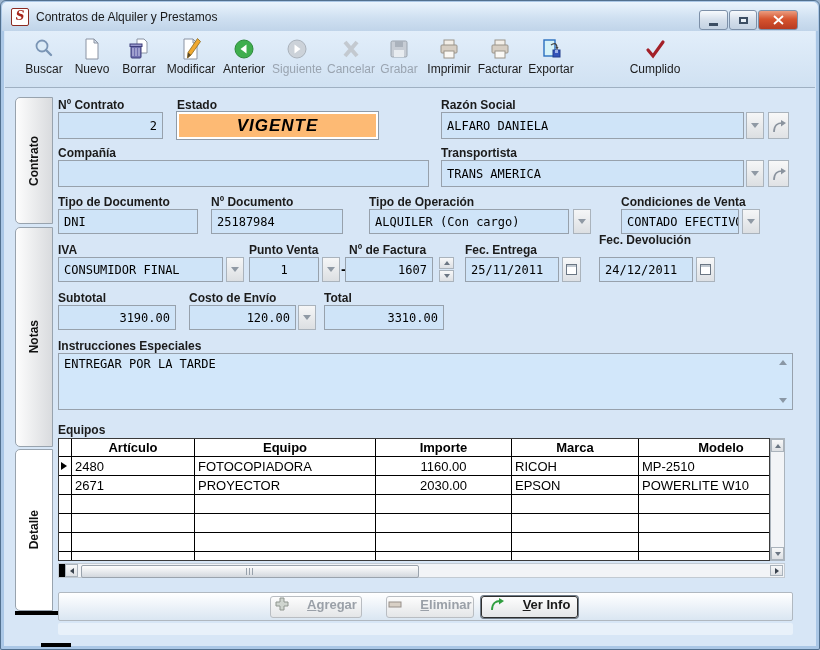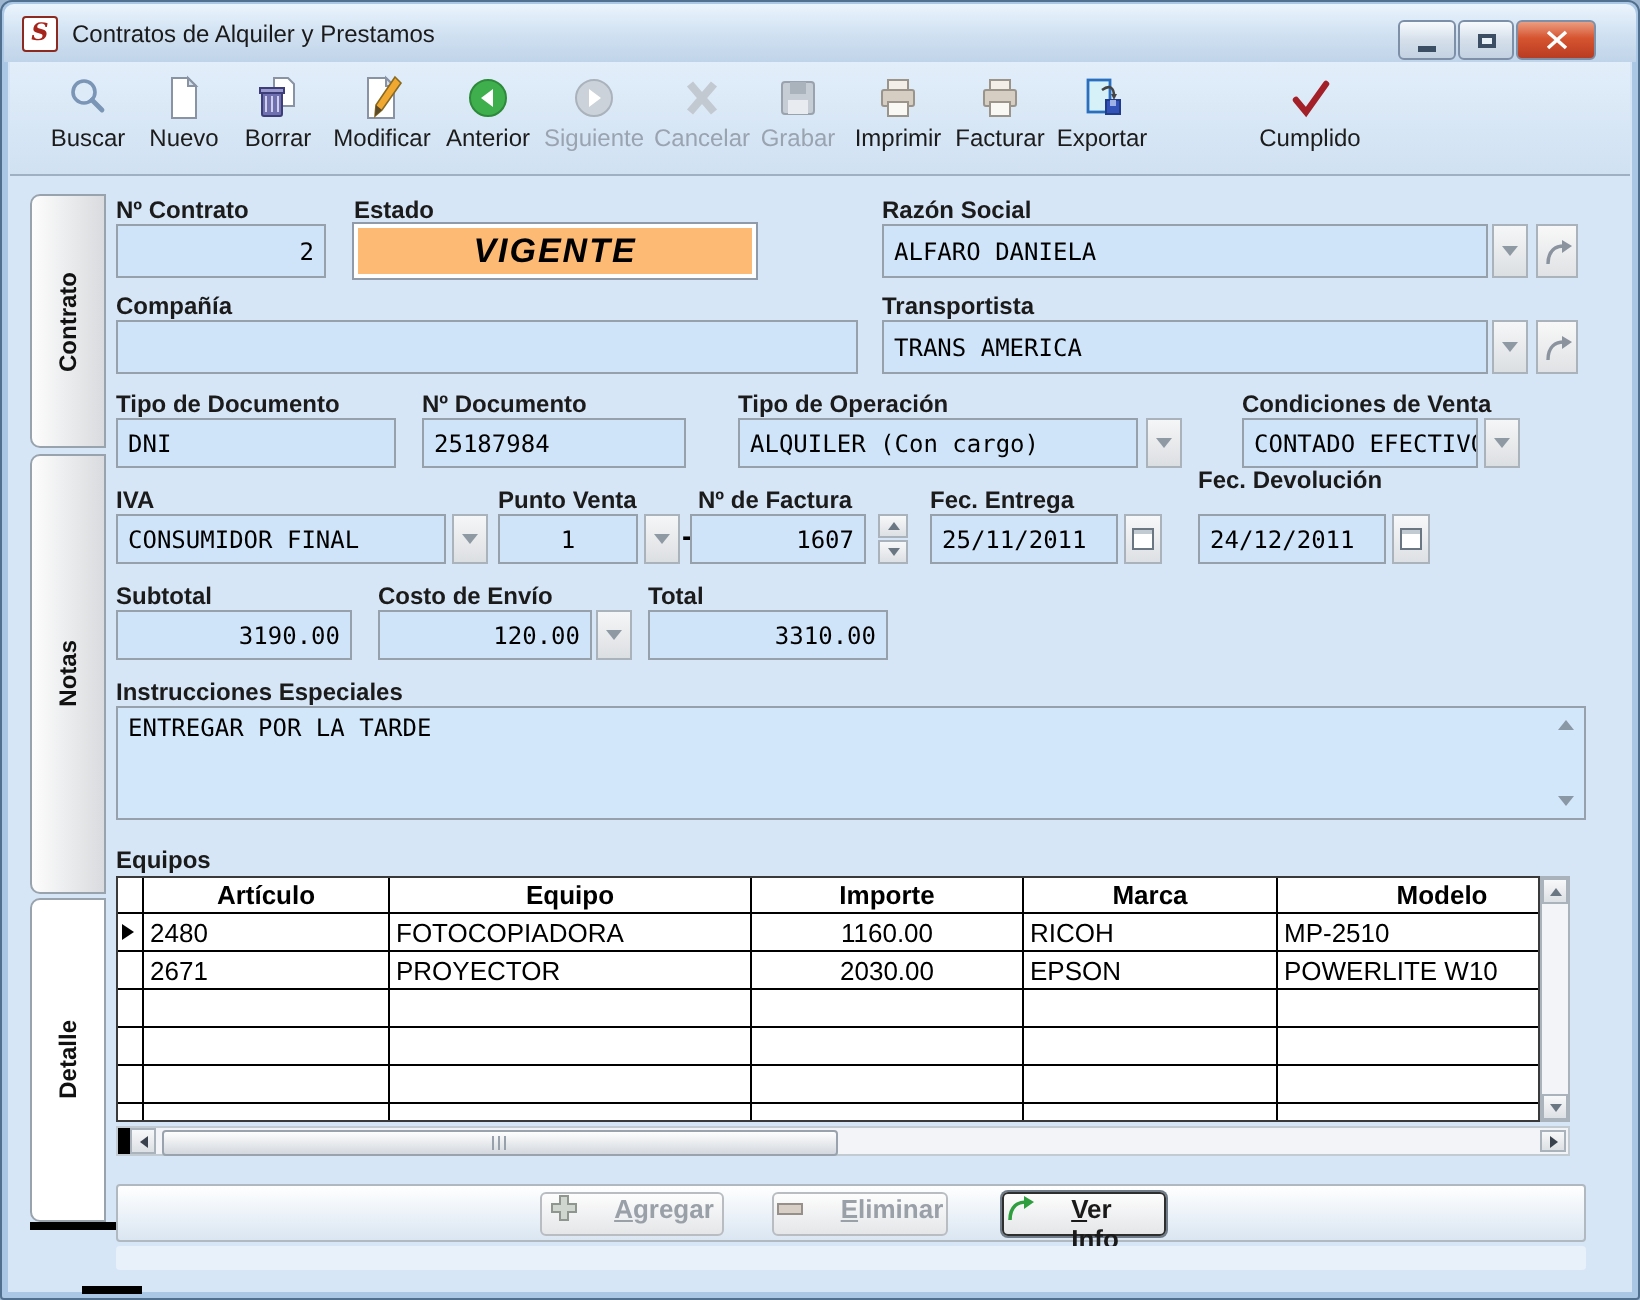"Ver Info" div.abtn { left: 442px -> 422px; width: 82px -> 97px }
